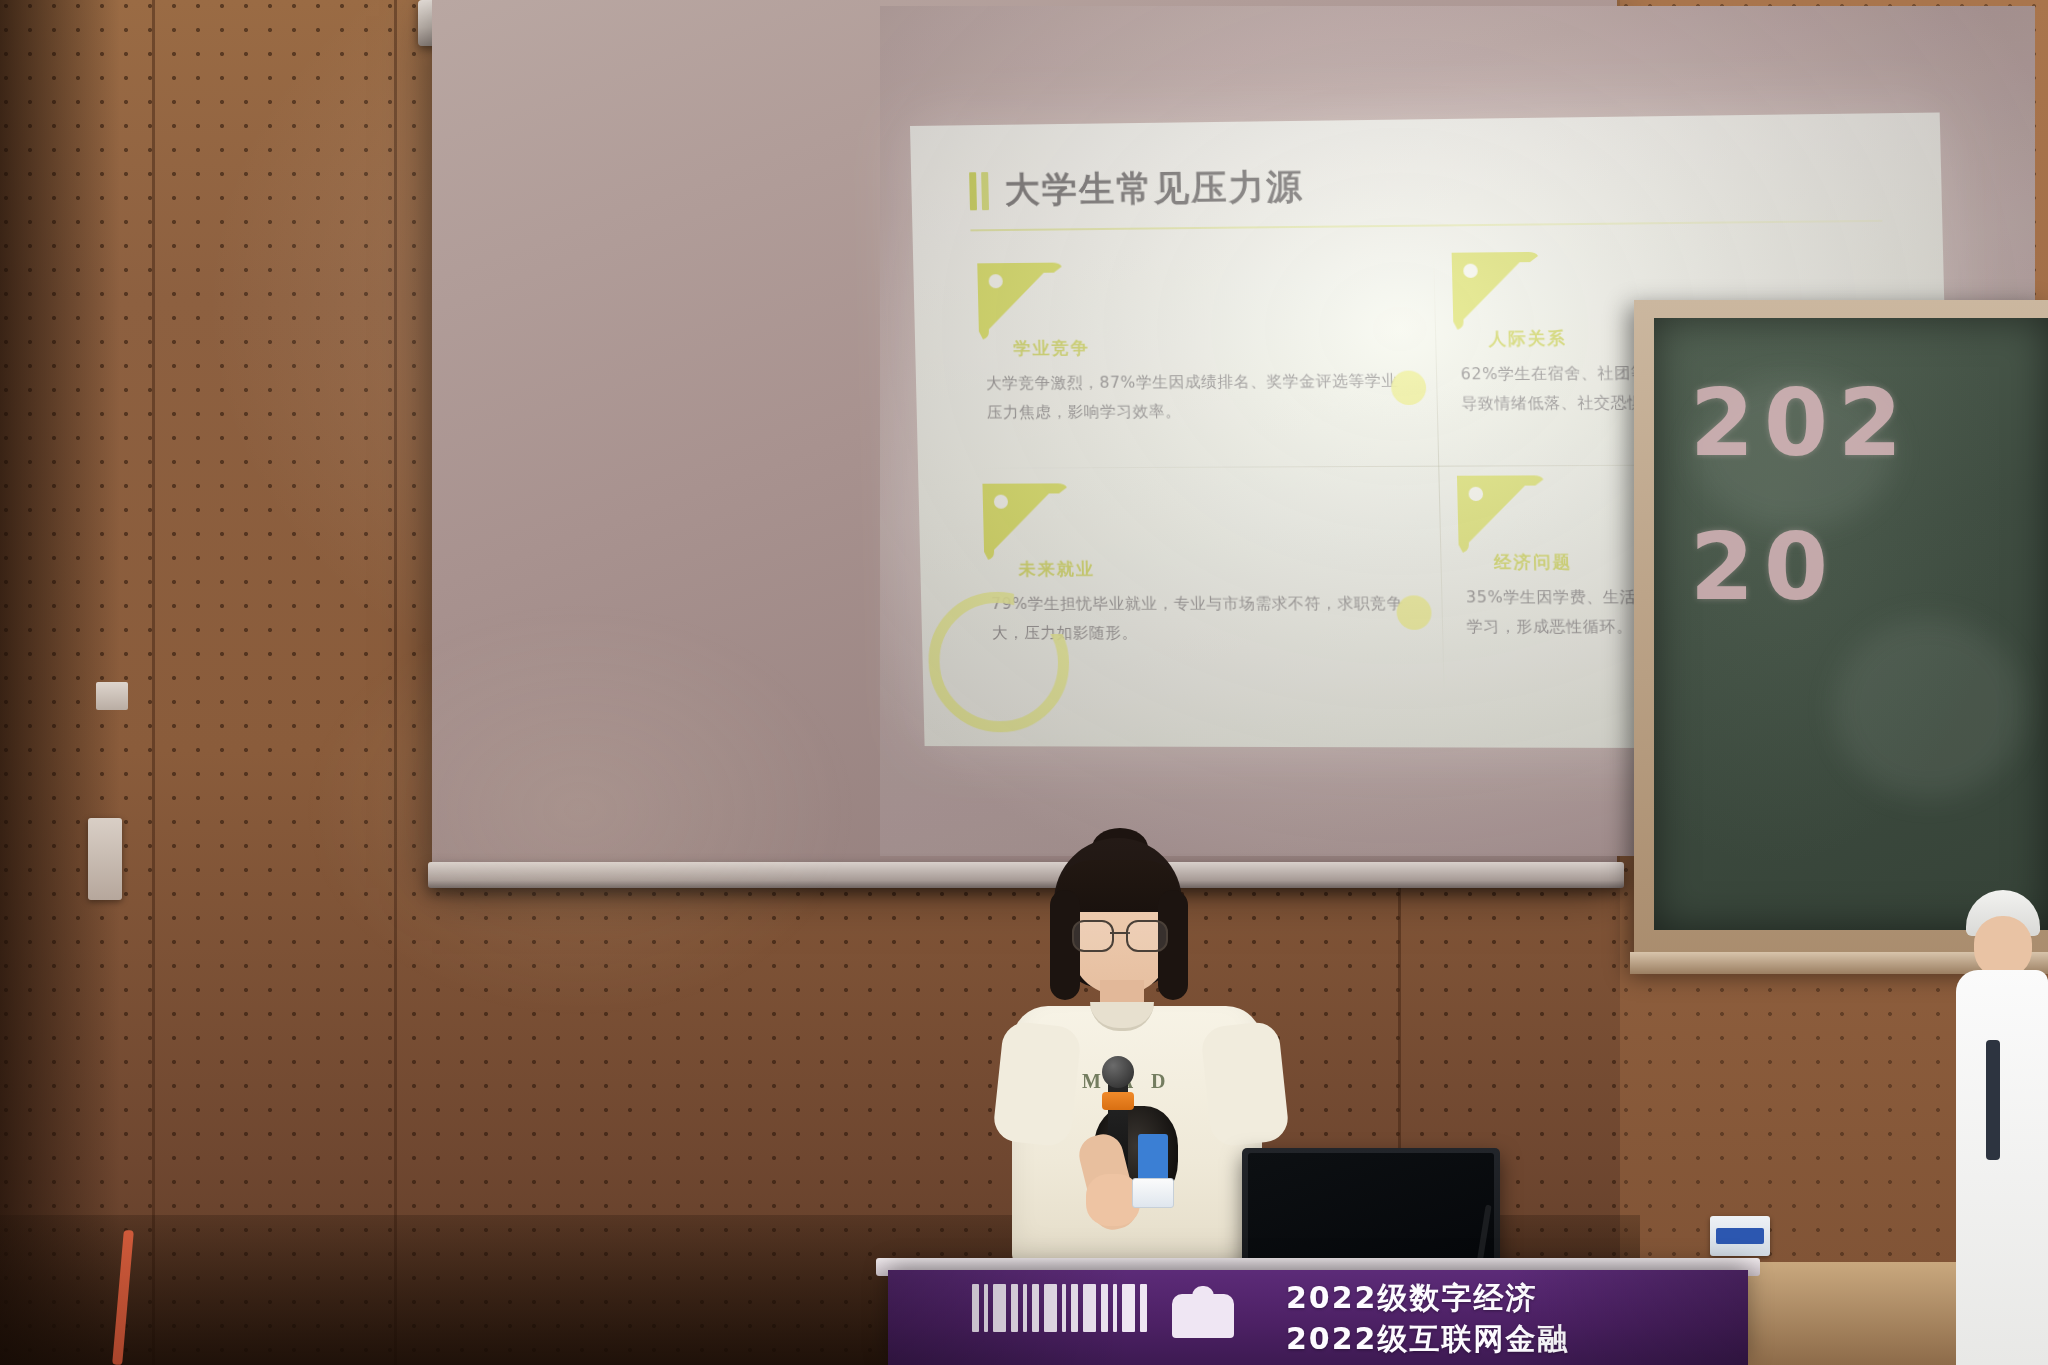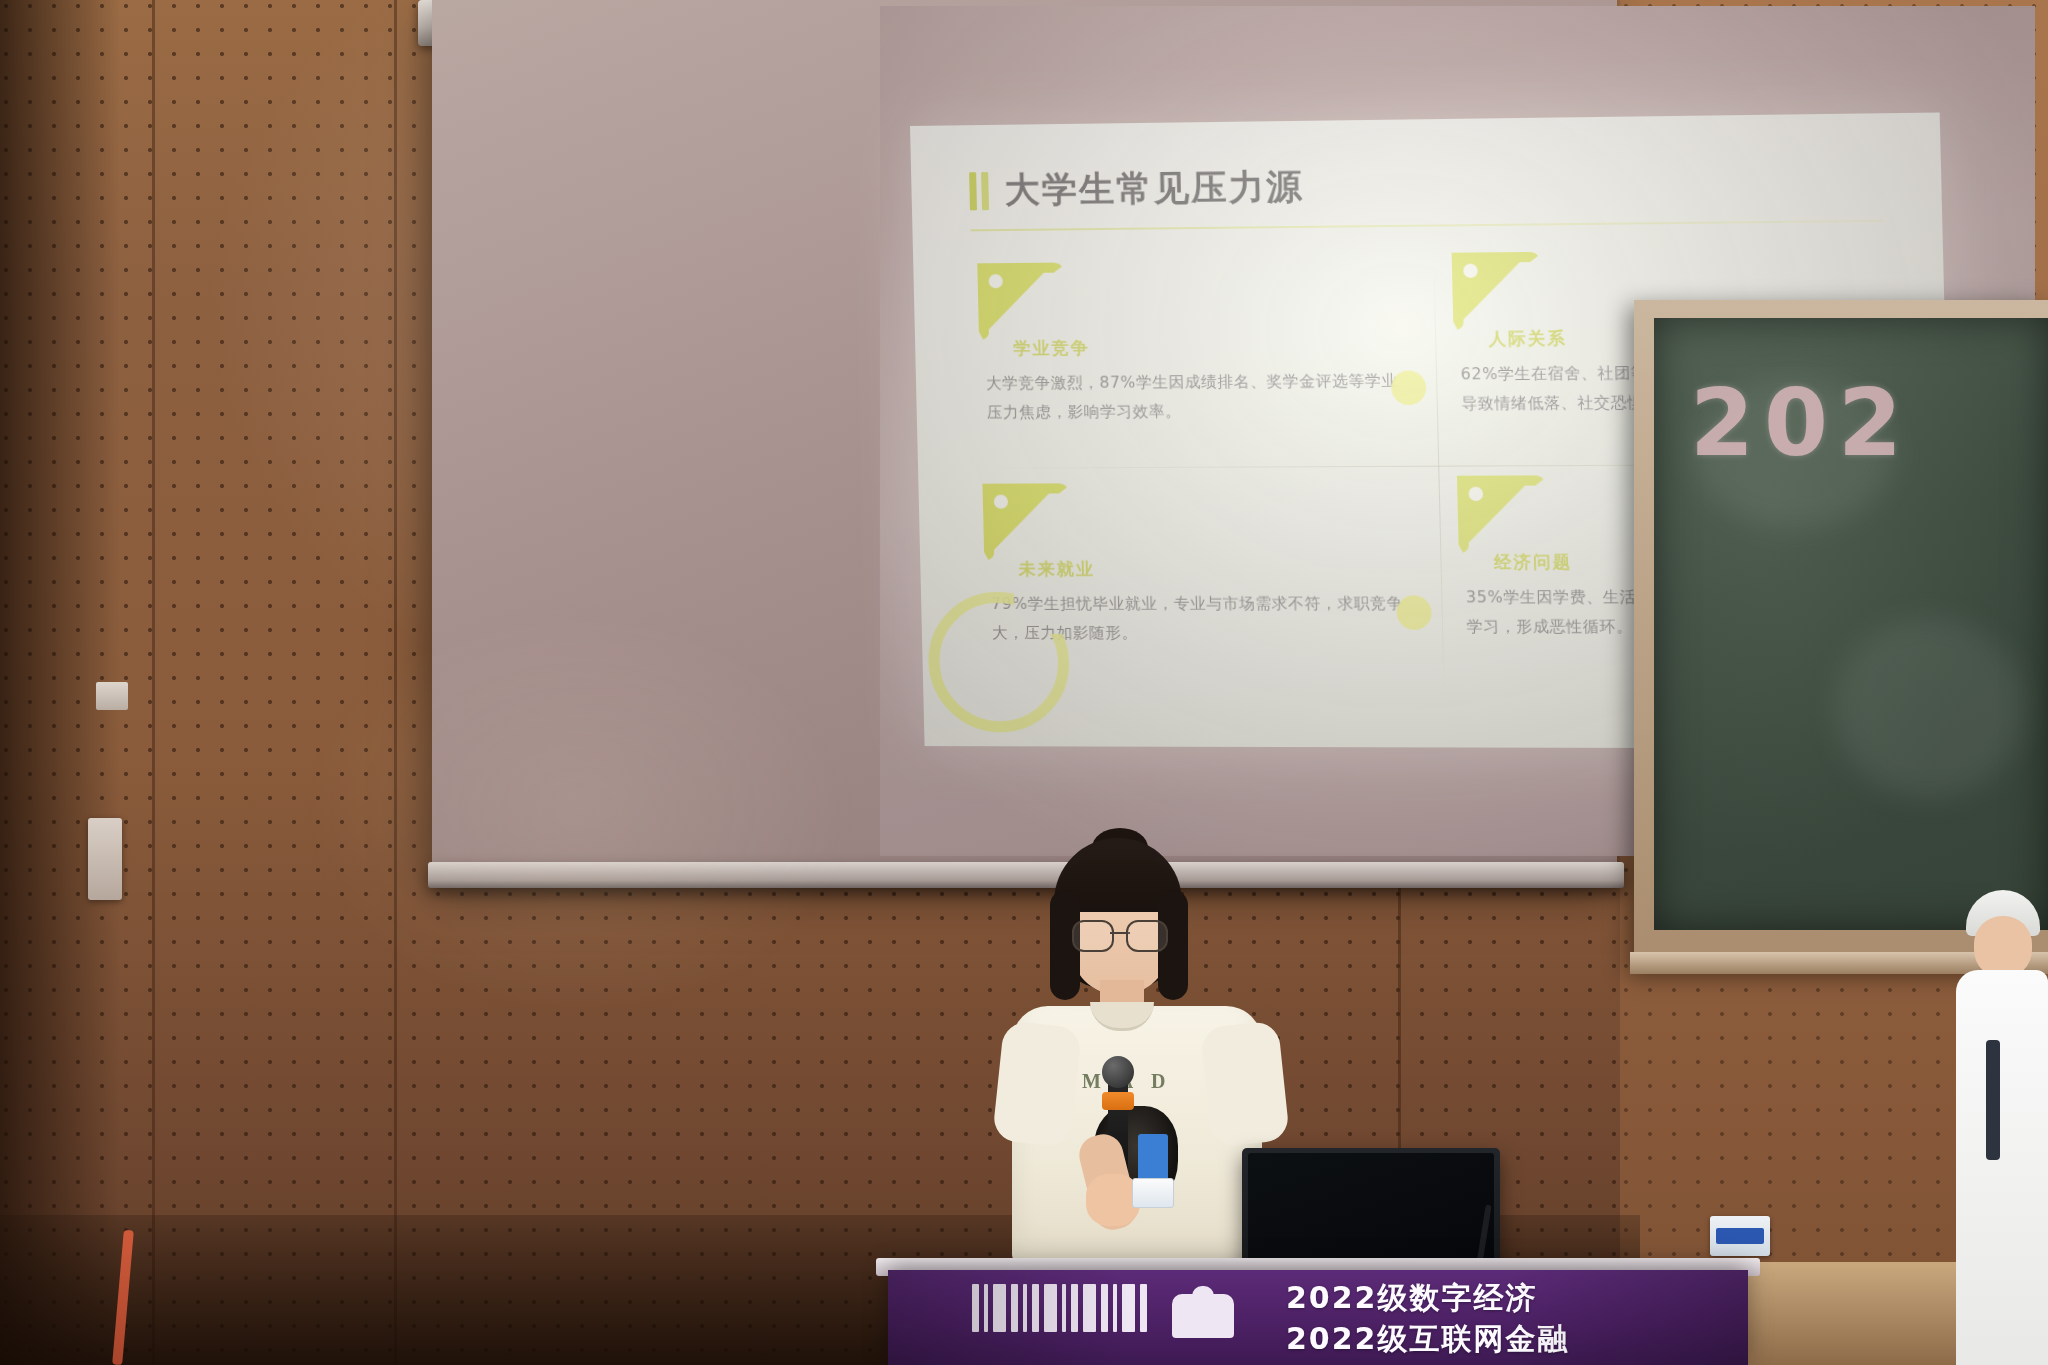"20" span.chalk { html: none -> <span>20</span> }
